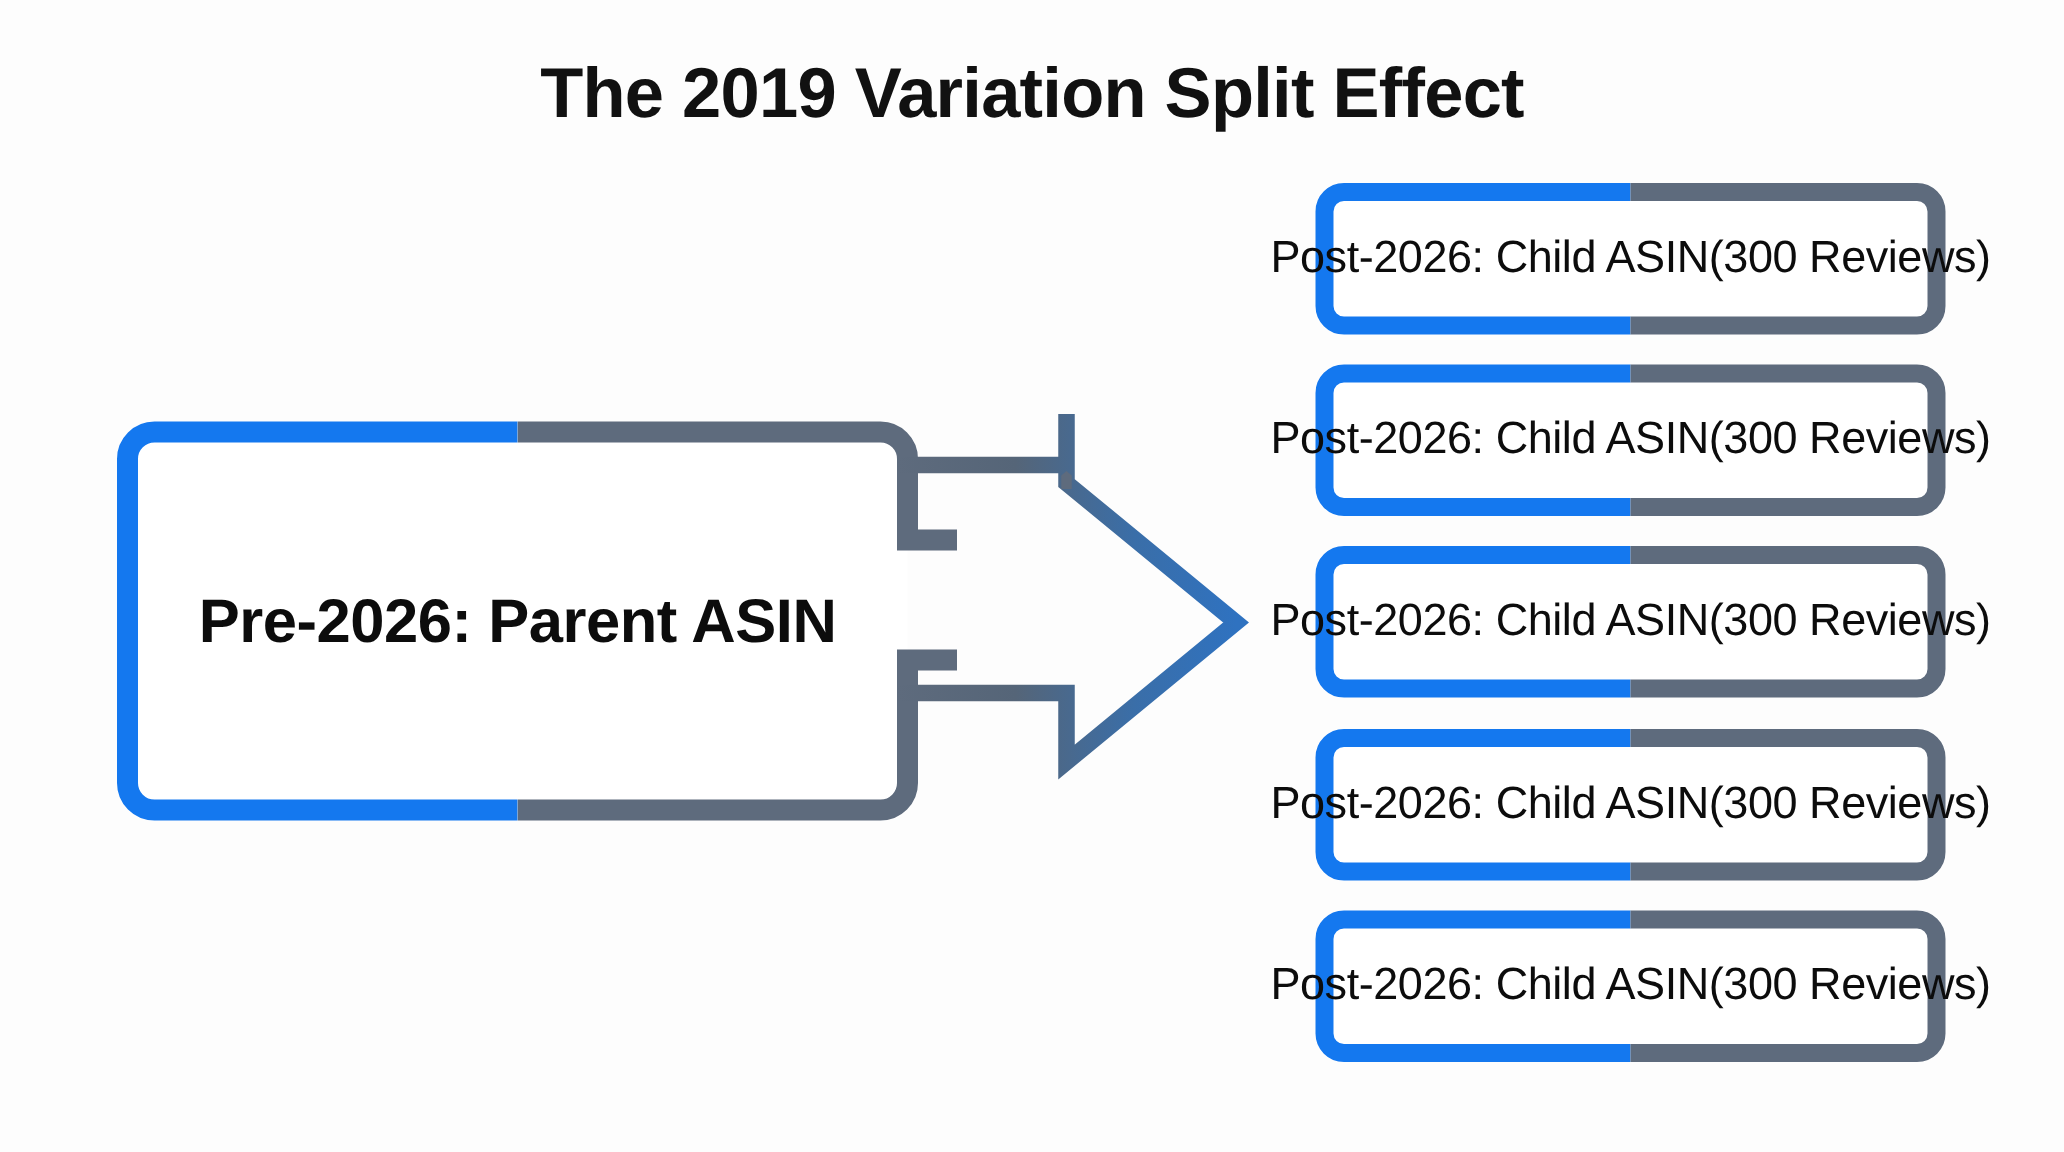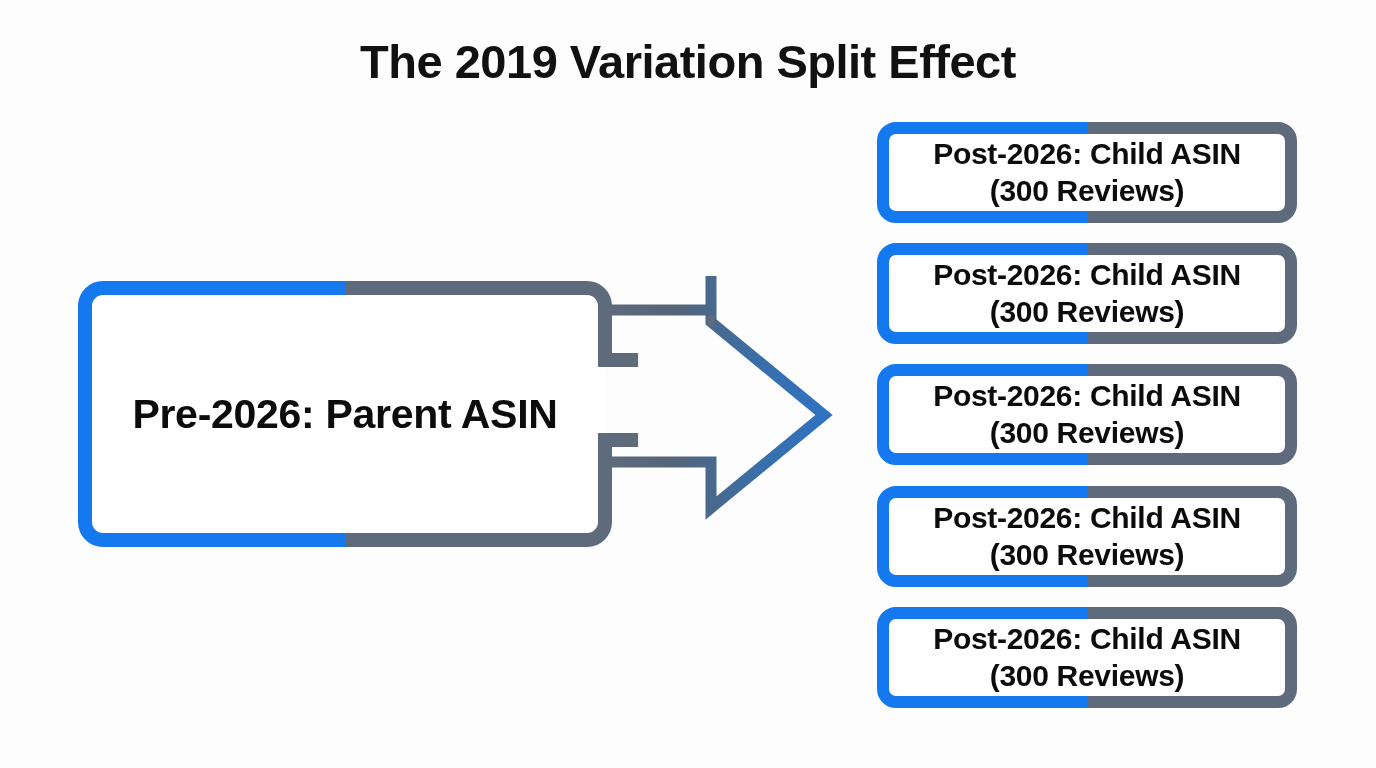"Post-2026: Child ASIN" .child-text { flex-direction: column -> row; font-weight: 700 -> 400 }
